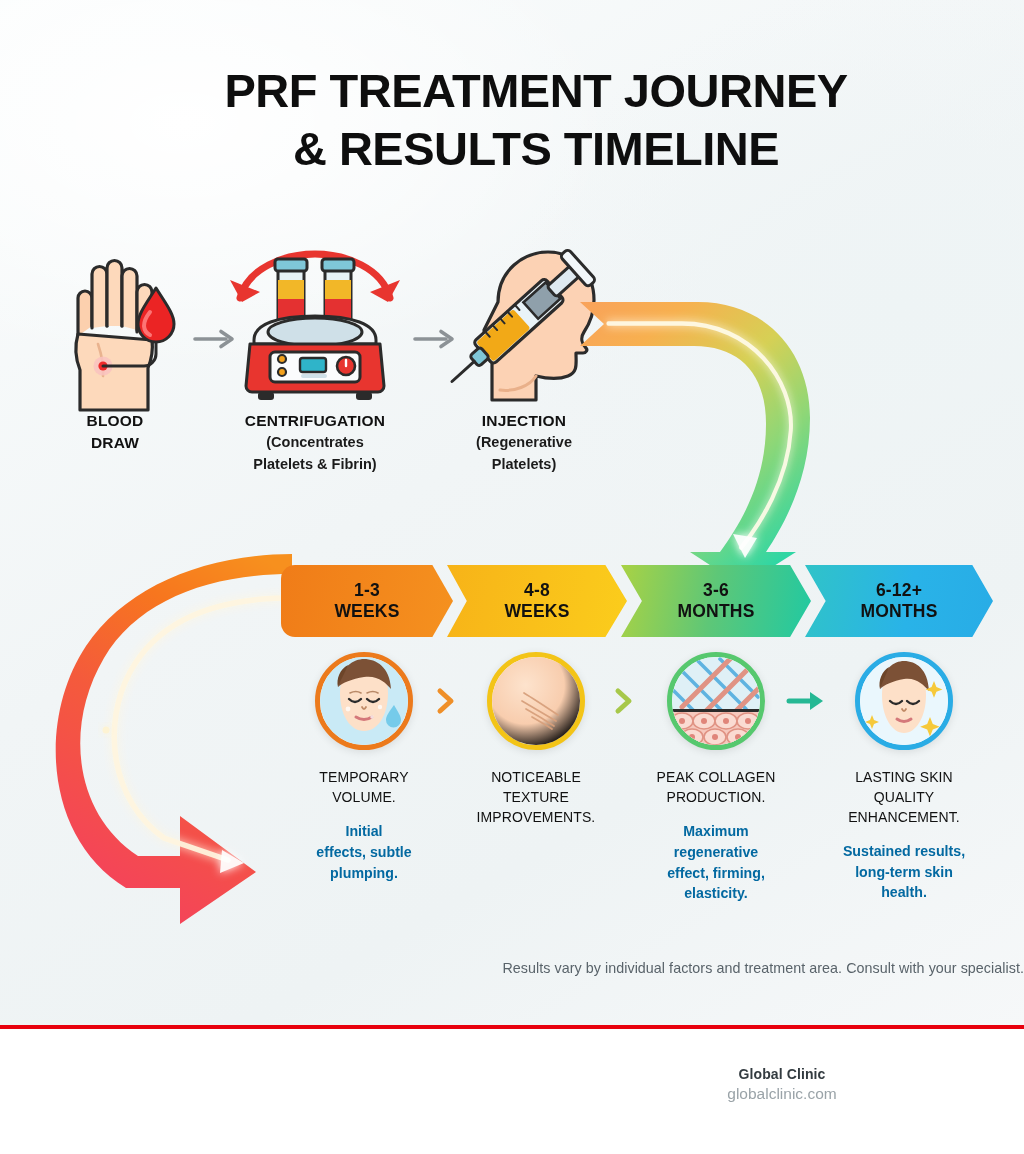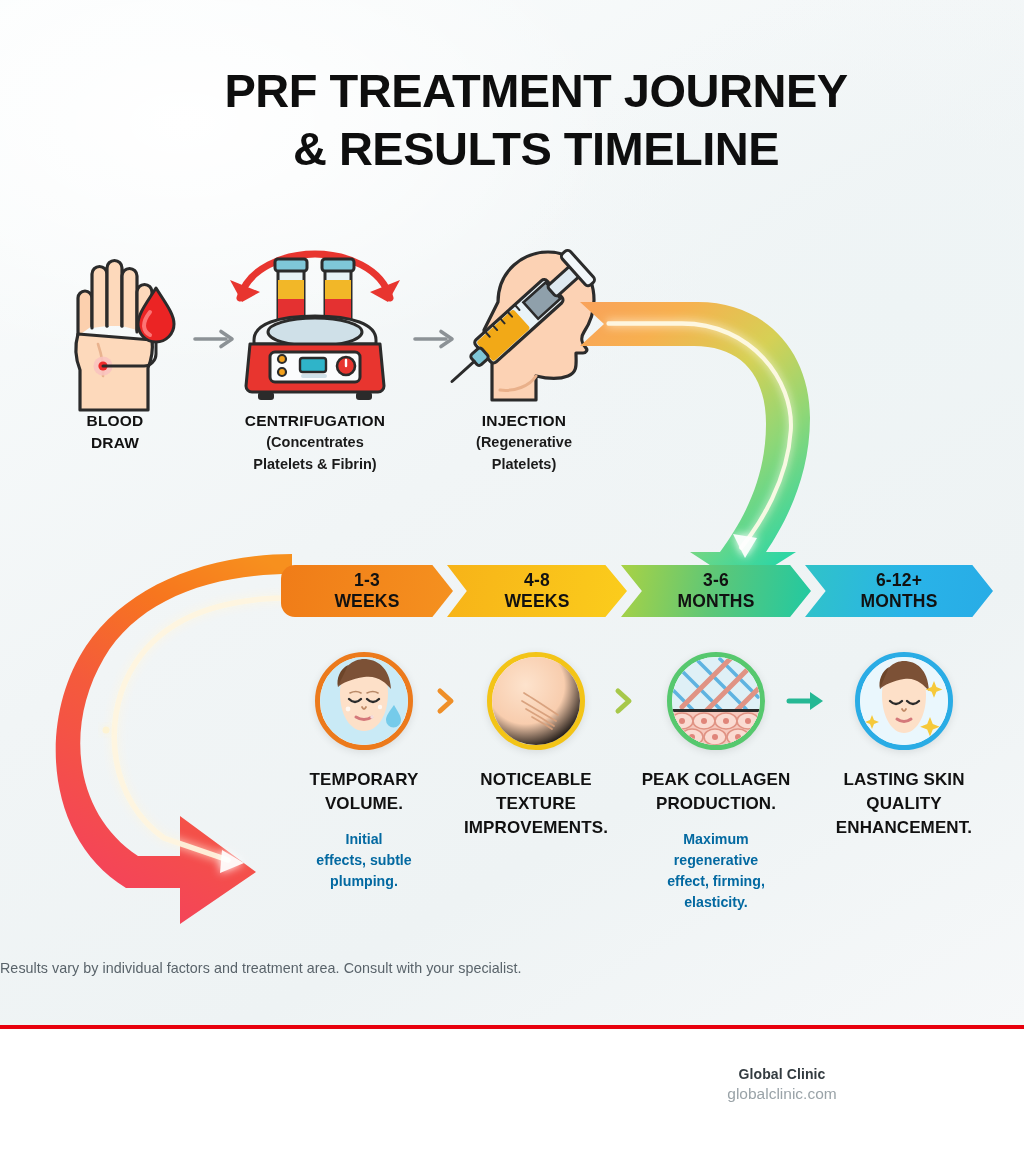"1-3" .chev { height: 52px -> 72px }
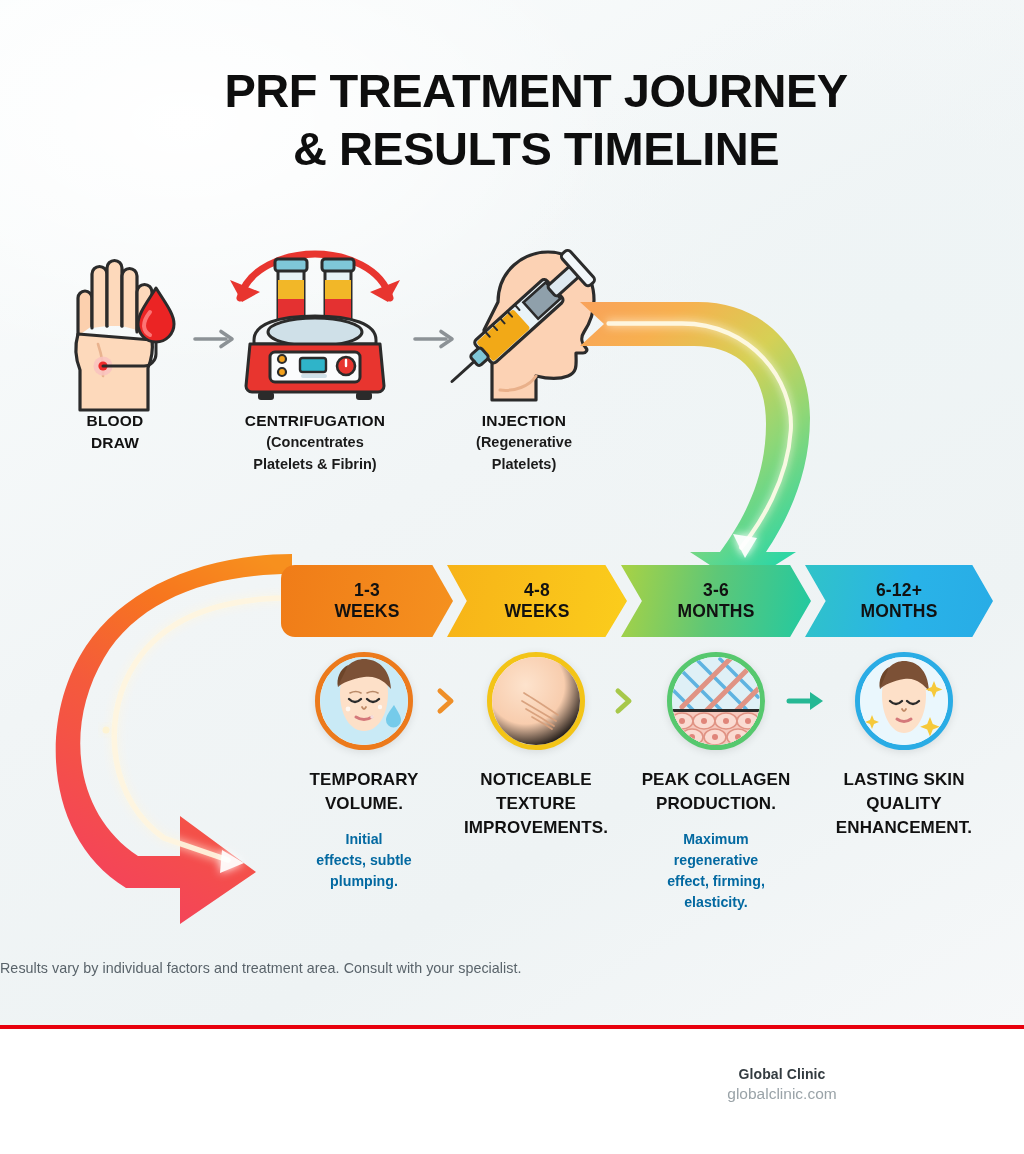"TEMPORARY" .res-title { font-size: 17px -> 14px; font-weight: 700 -> 400 }
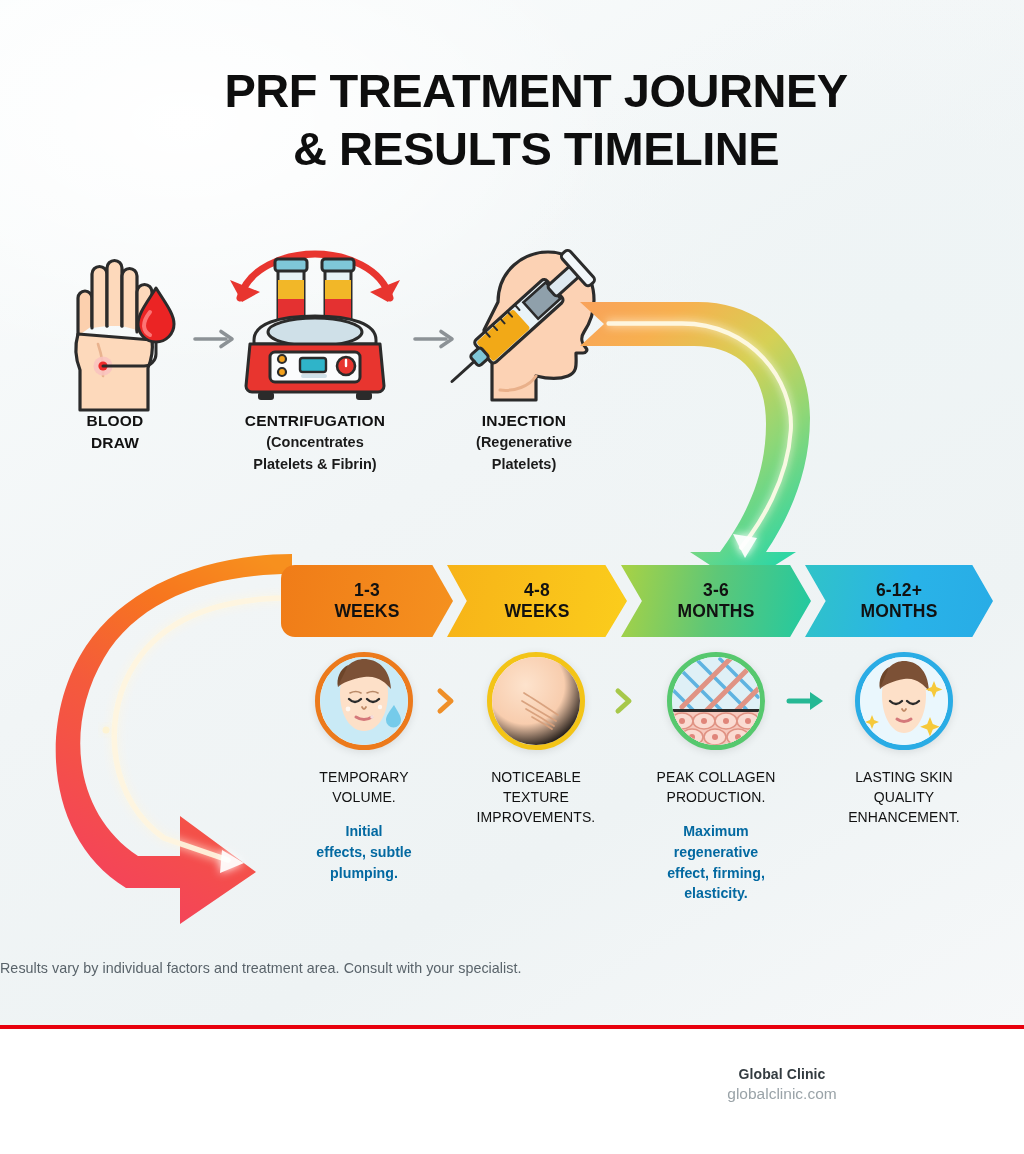"Sustained results," div.res-desc { html: none -> <div> <span>Sustained results,</span><br> <span>long-term skin</span><br> <span>health.</span> </div> }
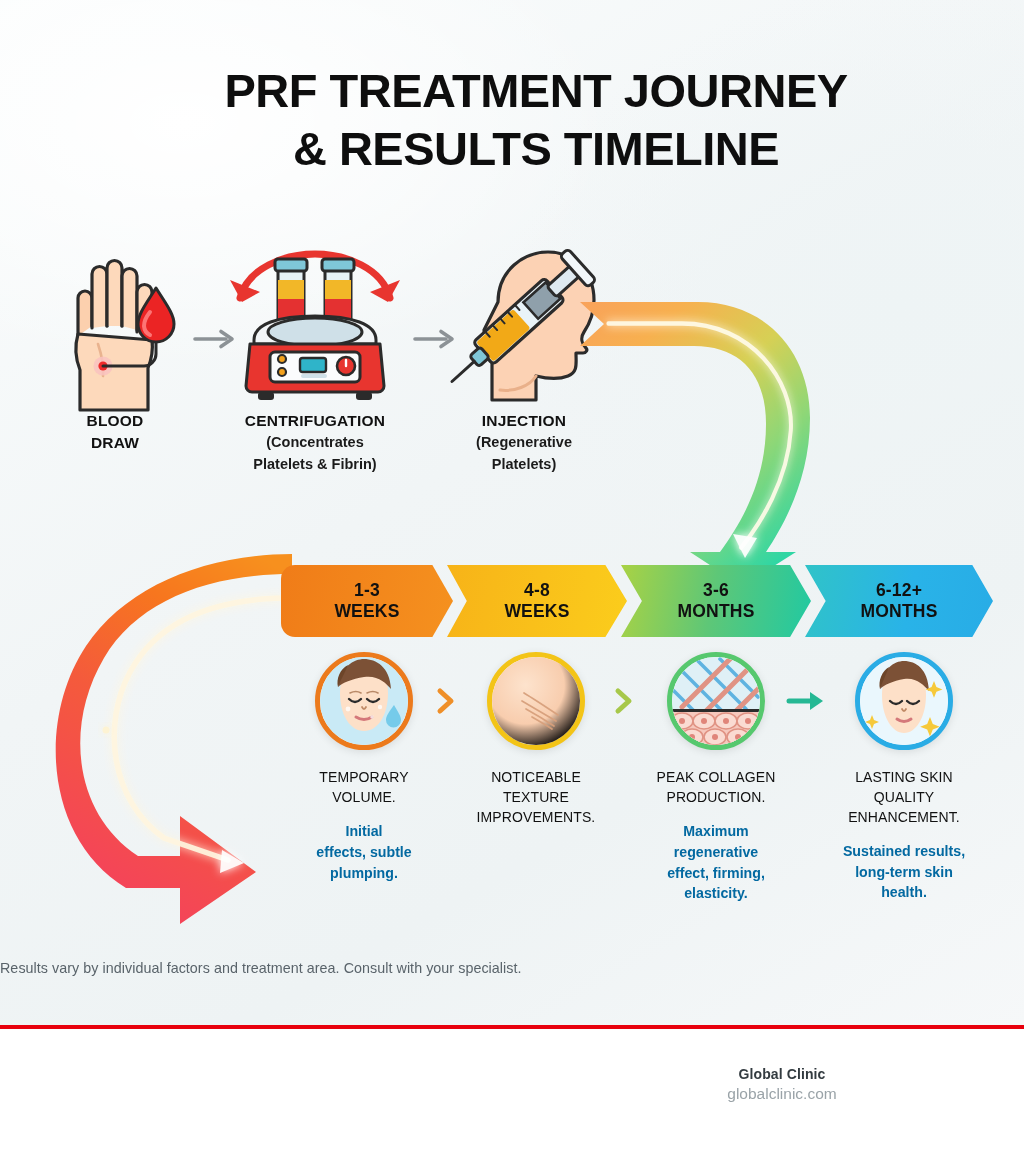"Results vary by individual factors" .disclaimer { text-align: left -> right }
